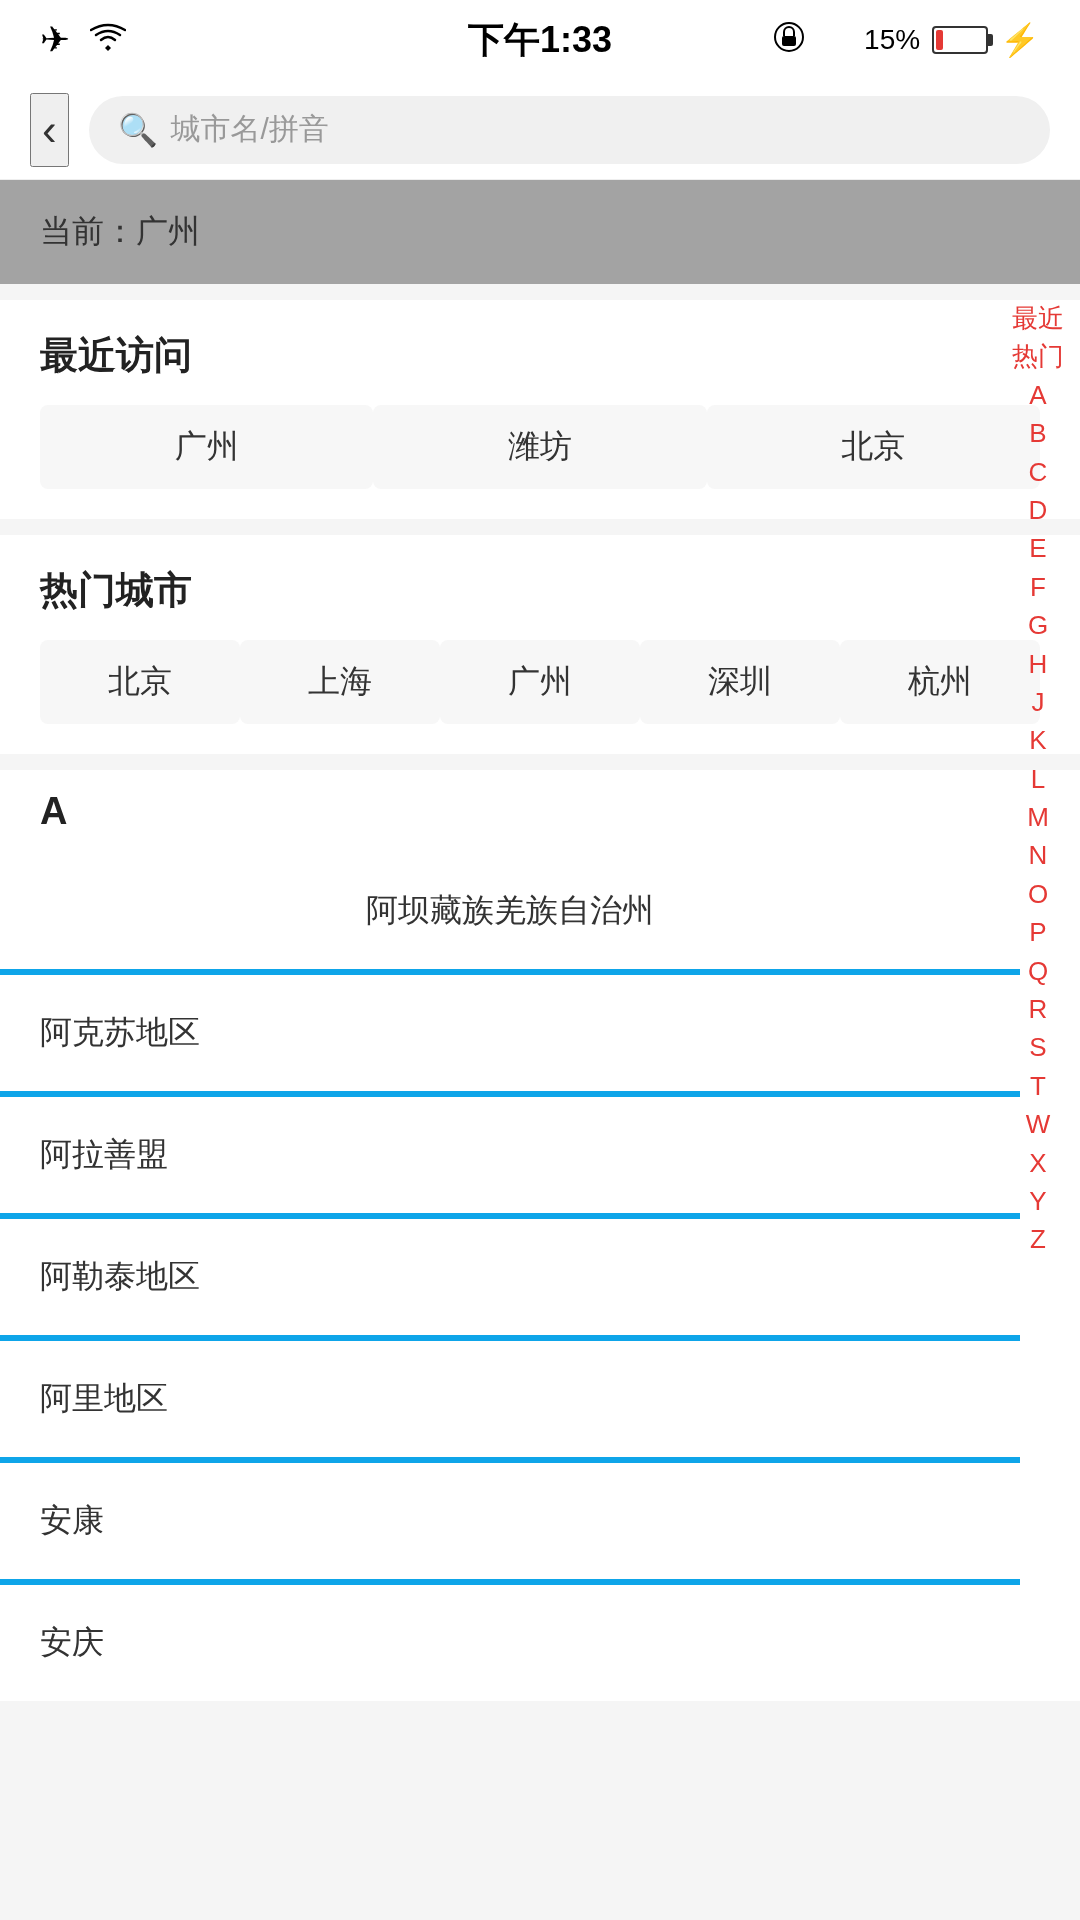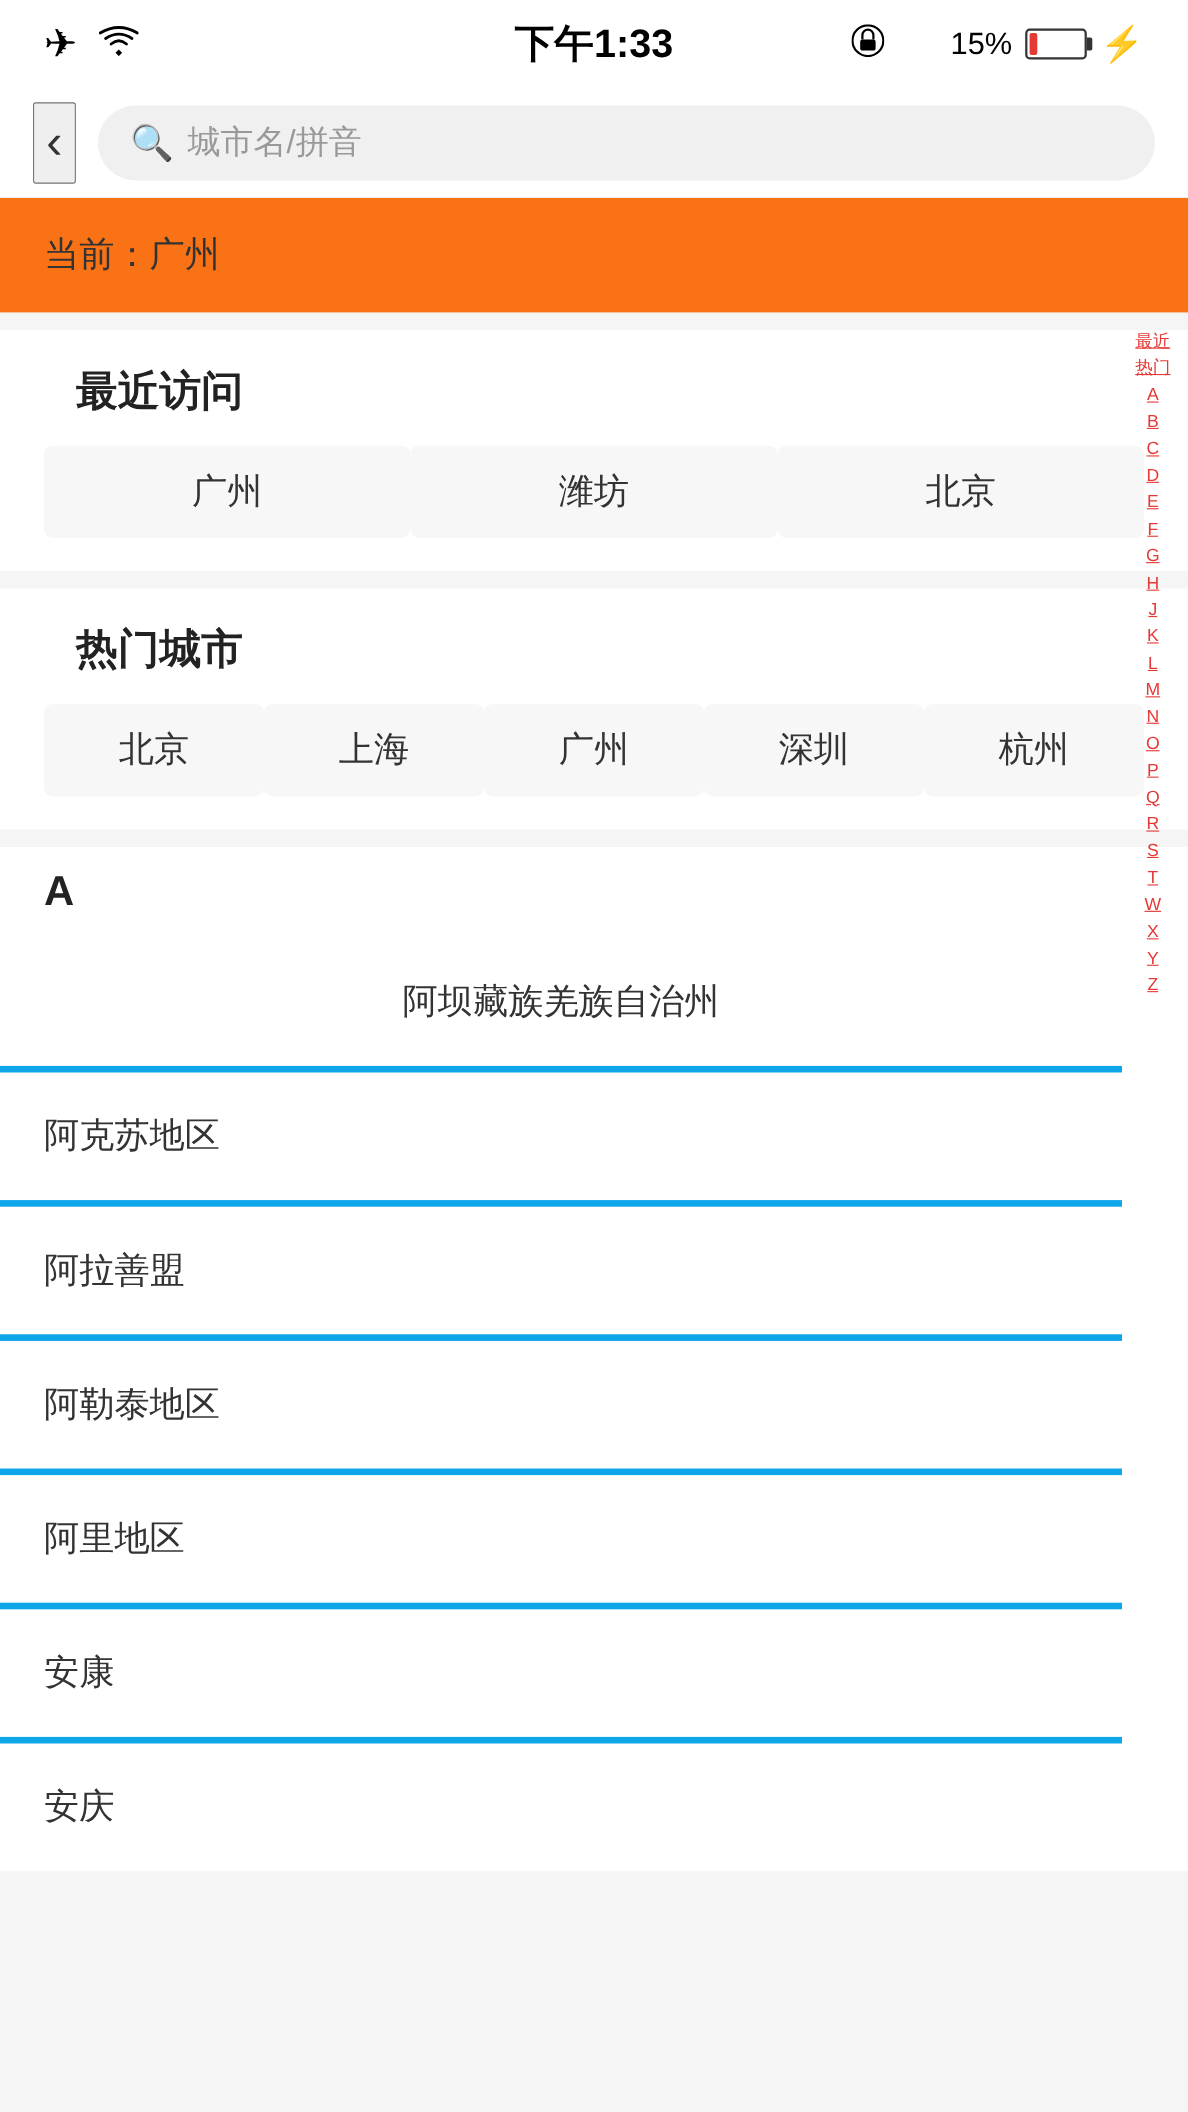"当前：广州" .current-city { background: #f97316 -> #a3a3a3 }
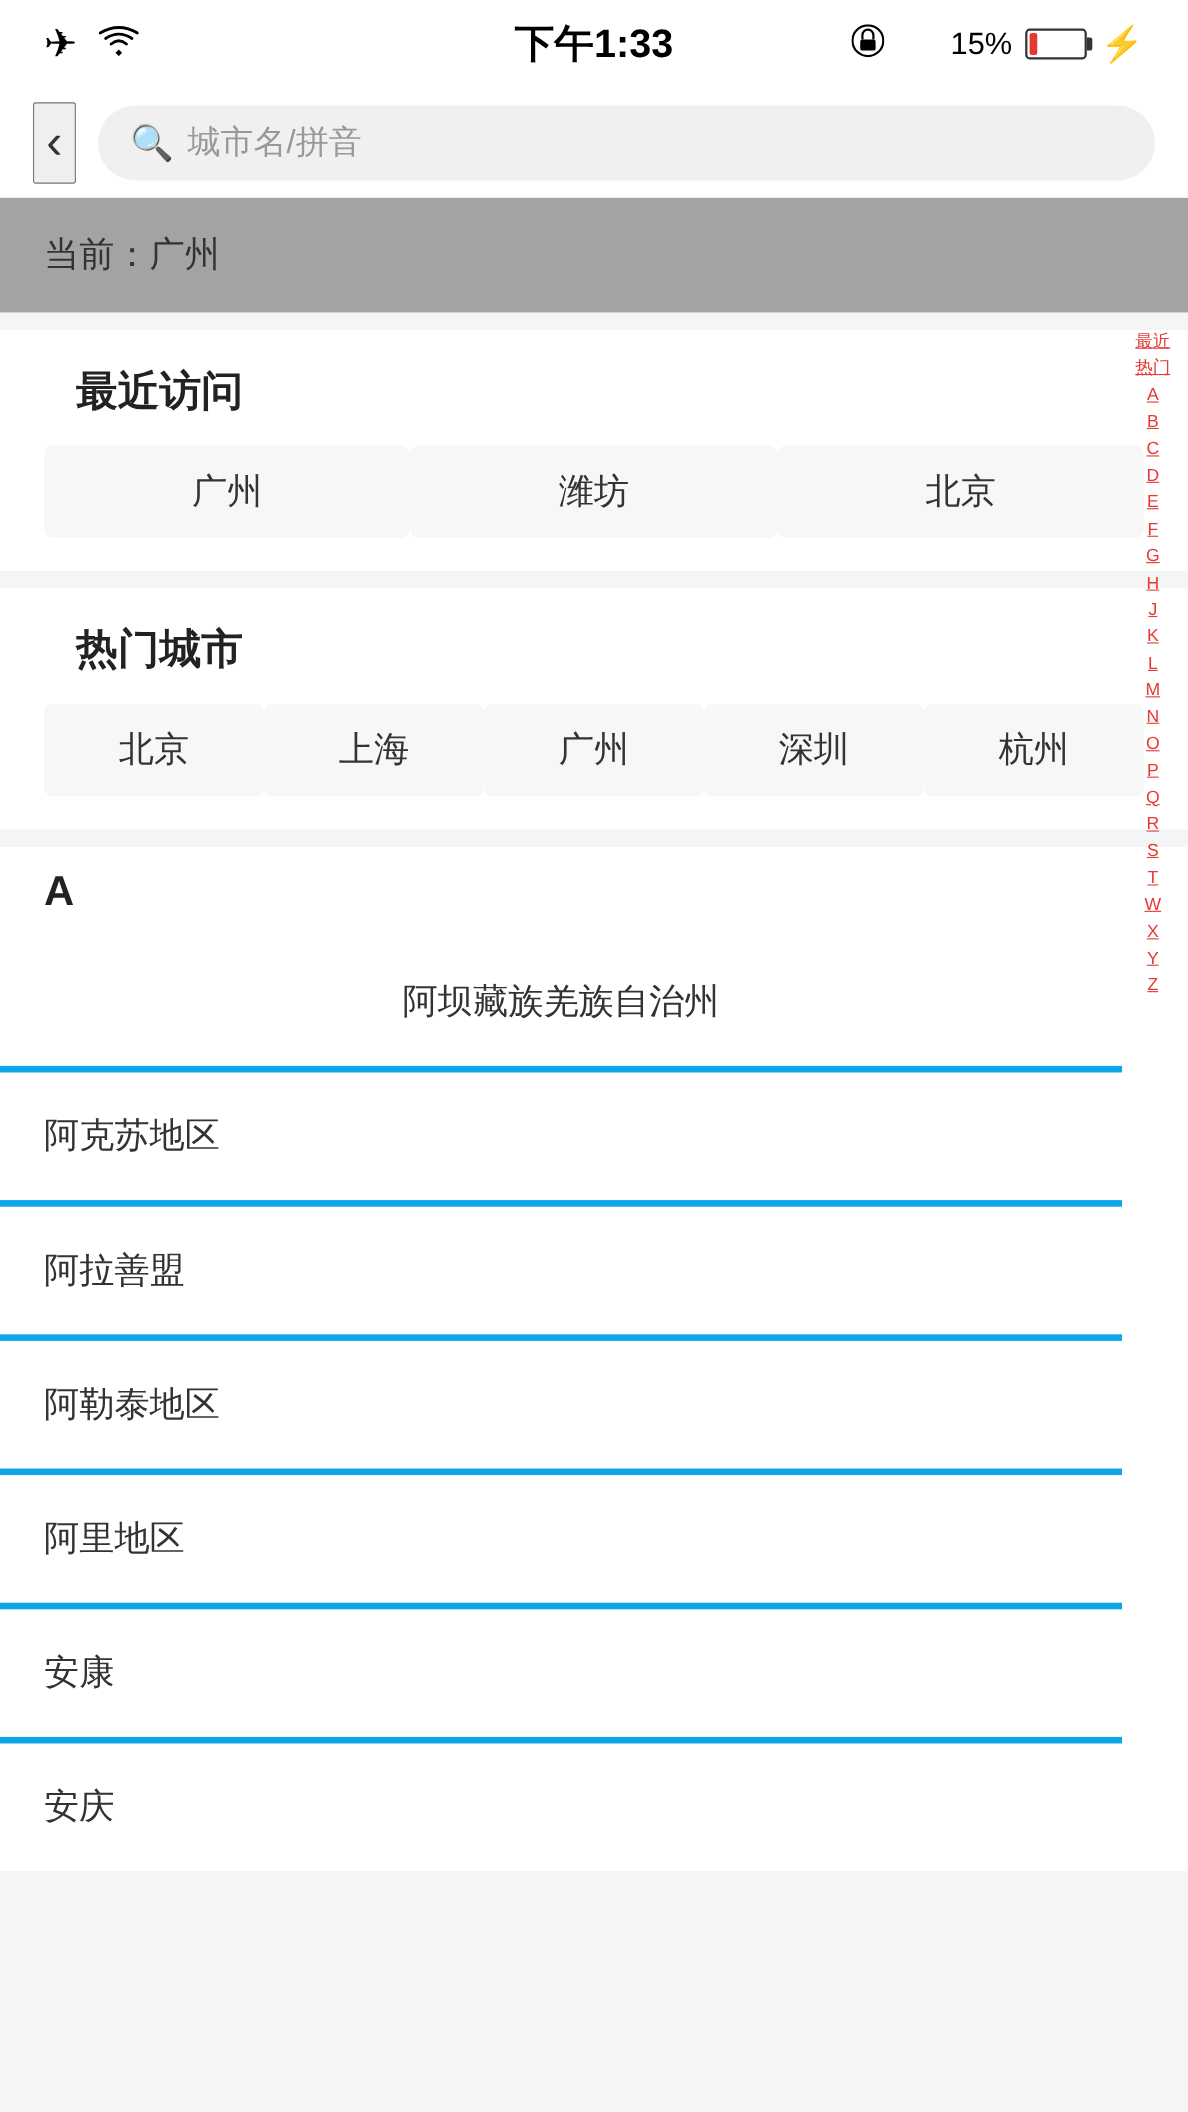"最近" .alpha-index-item { font-size: 16px -> 26px; text-decoration: underline -> none }
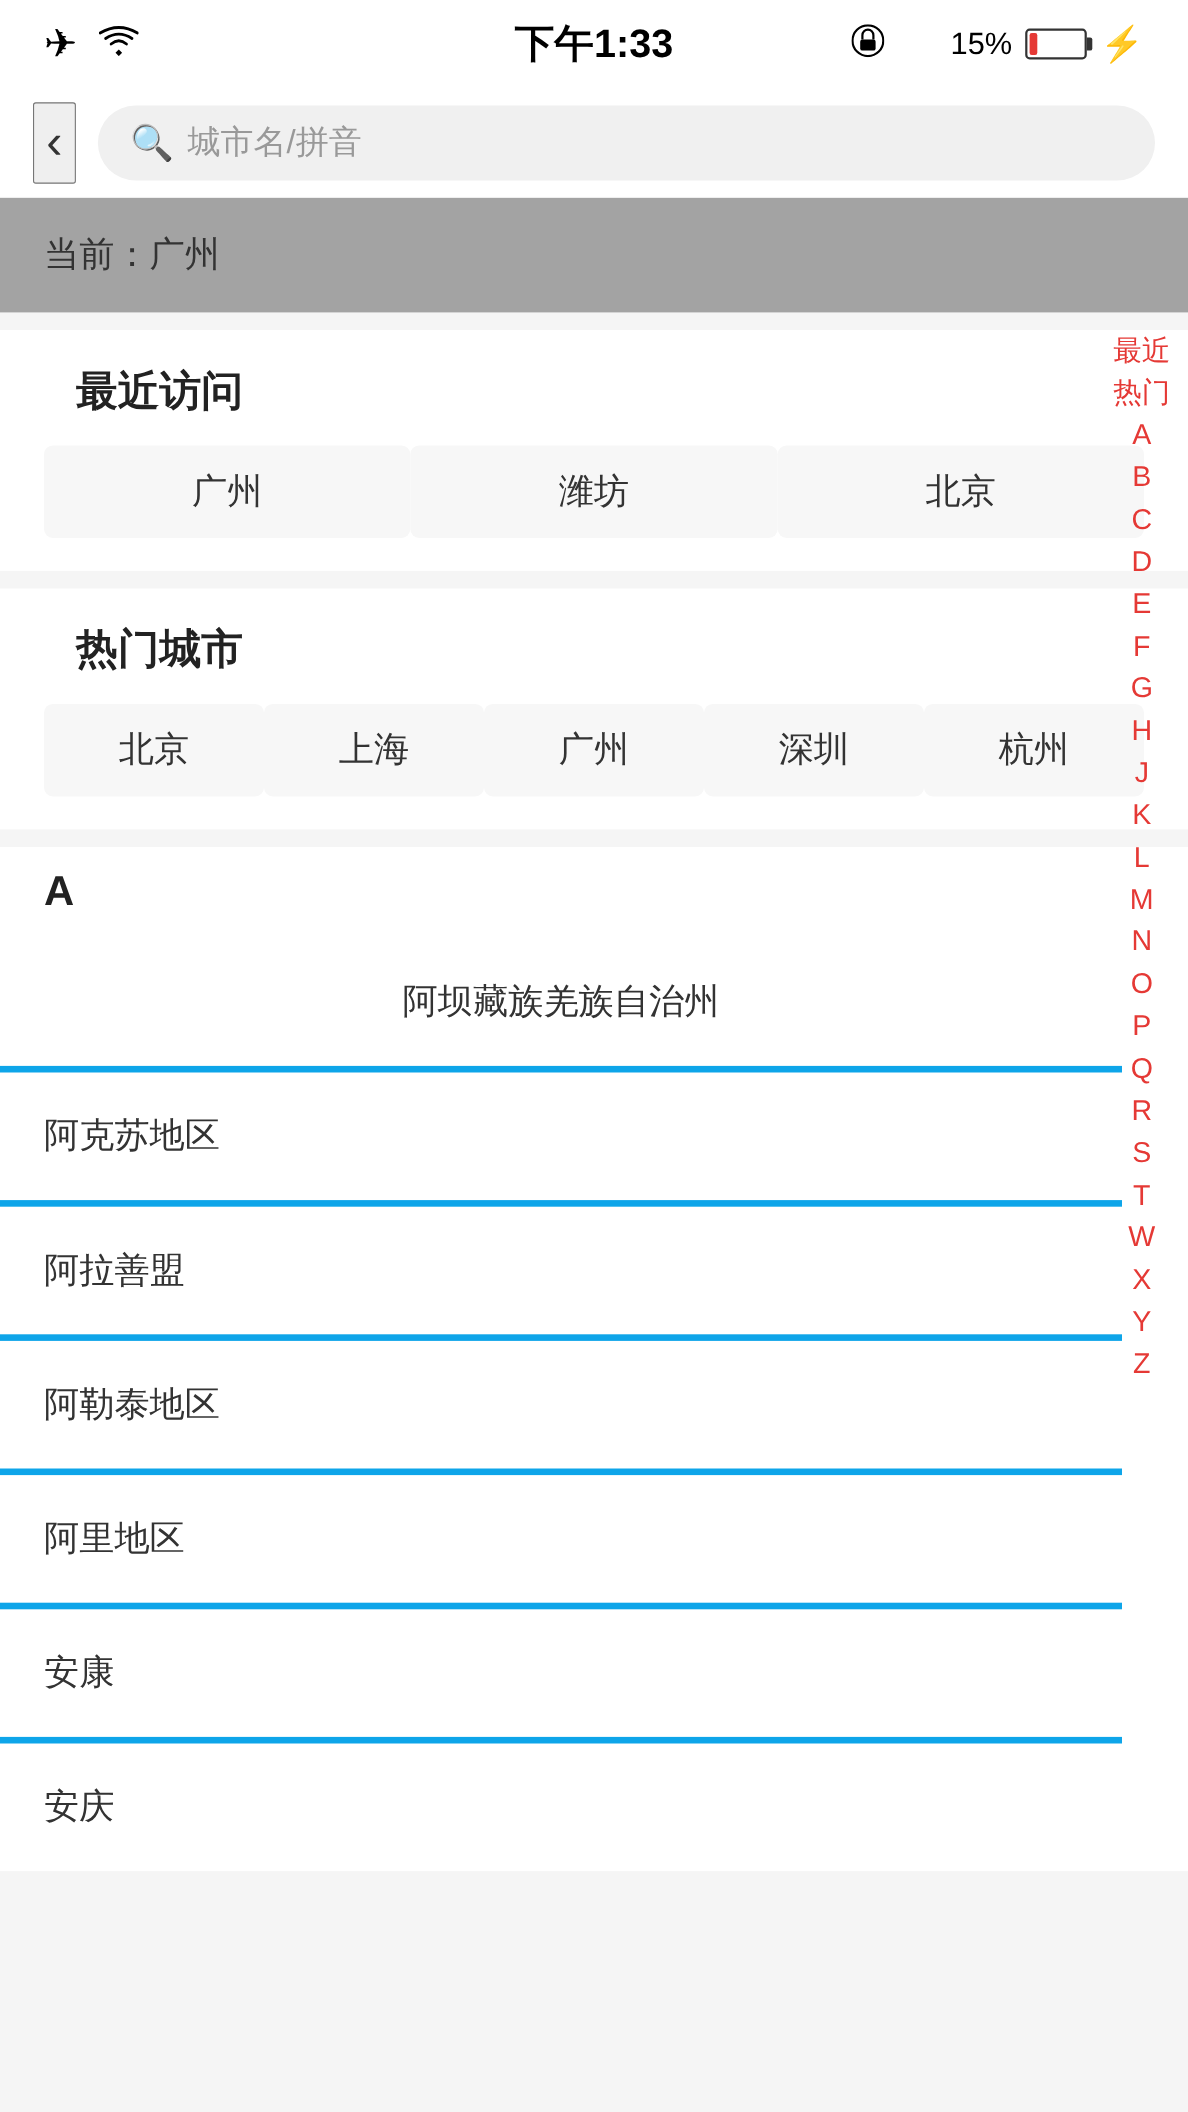"最近访问" .section-title { margin-left: 29px -> none }
